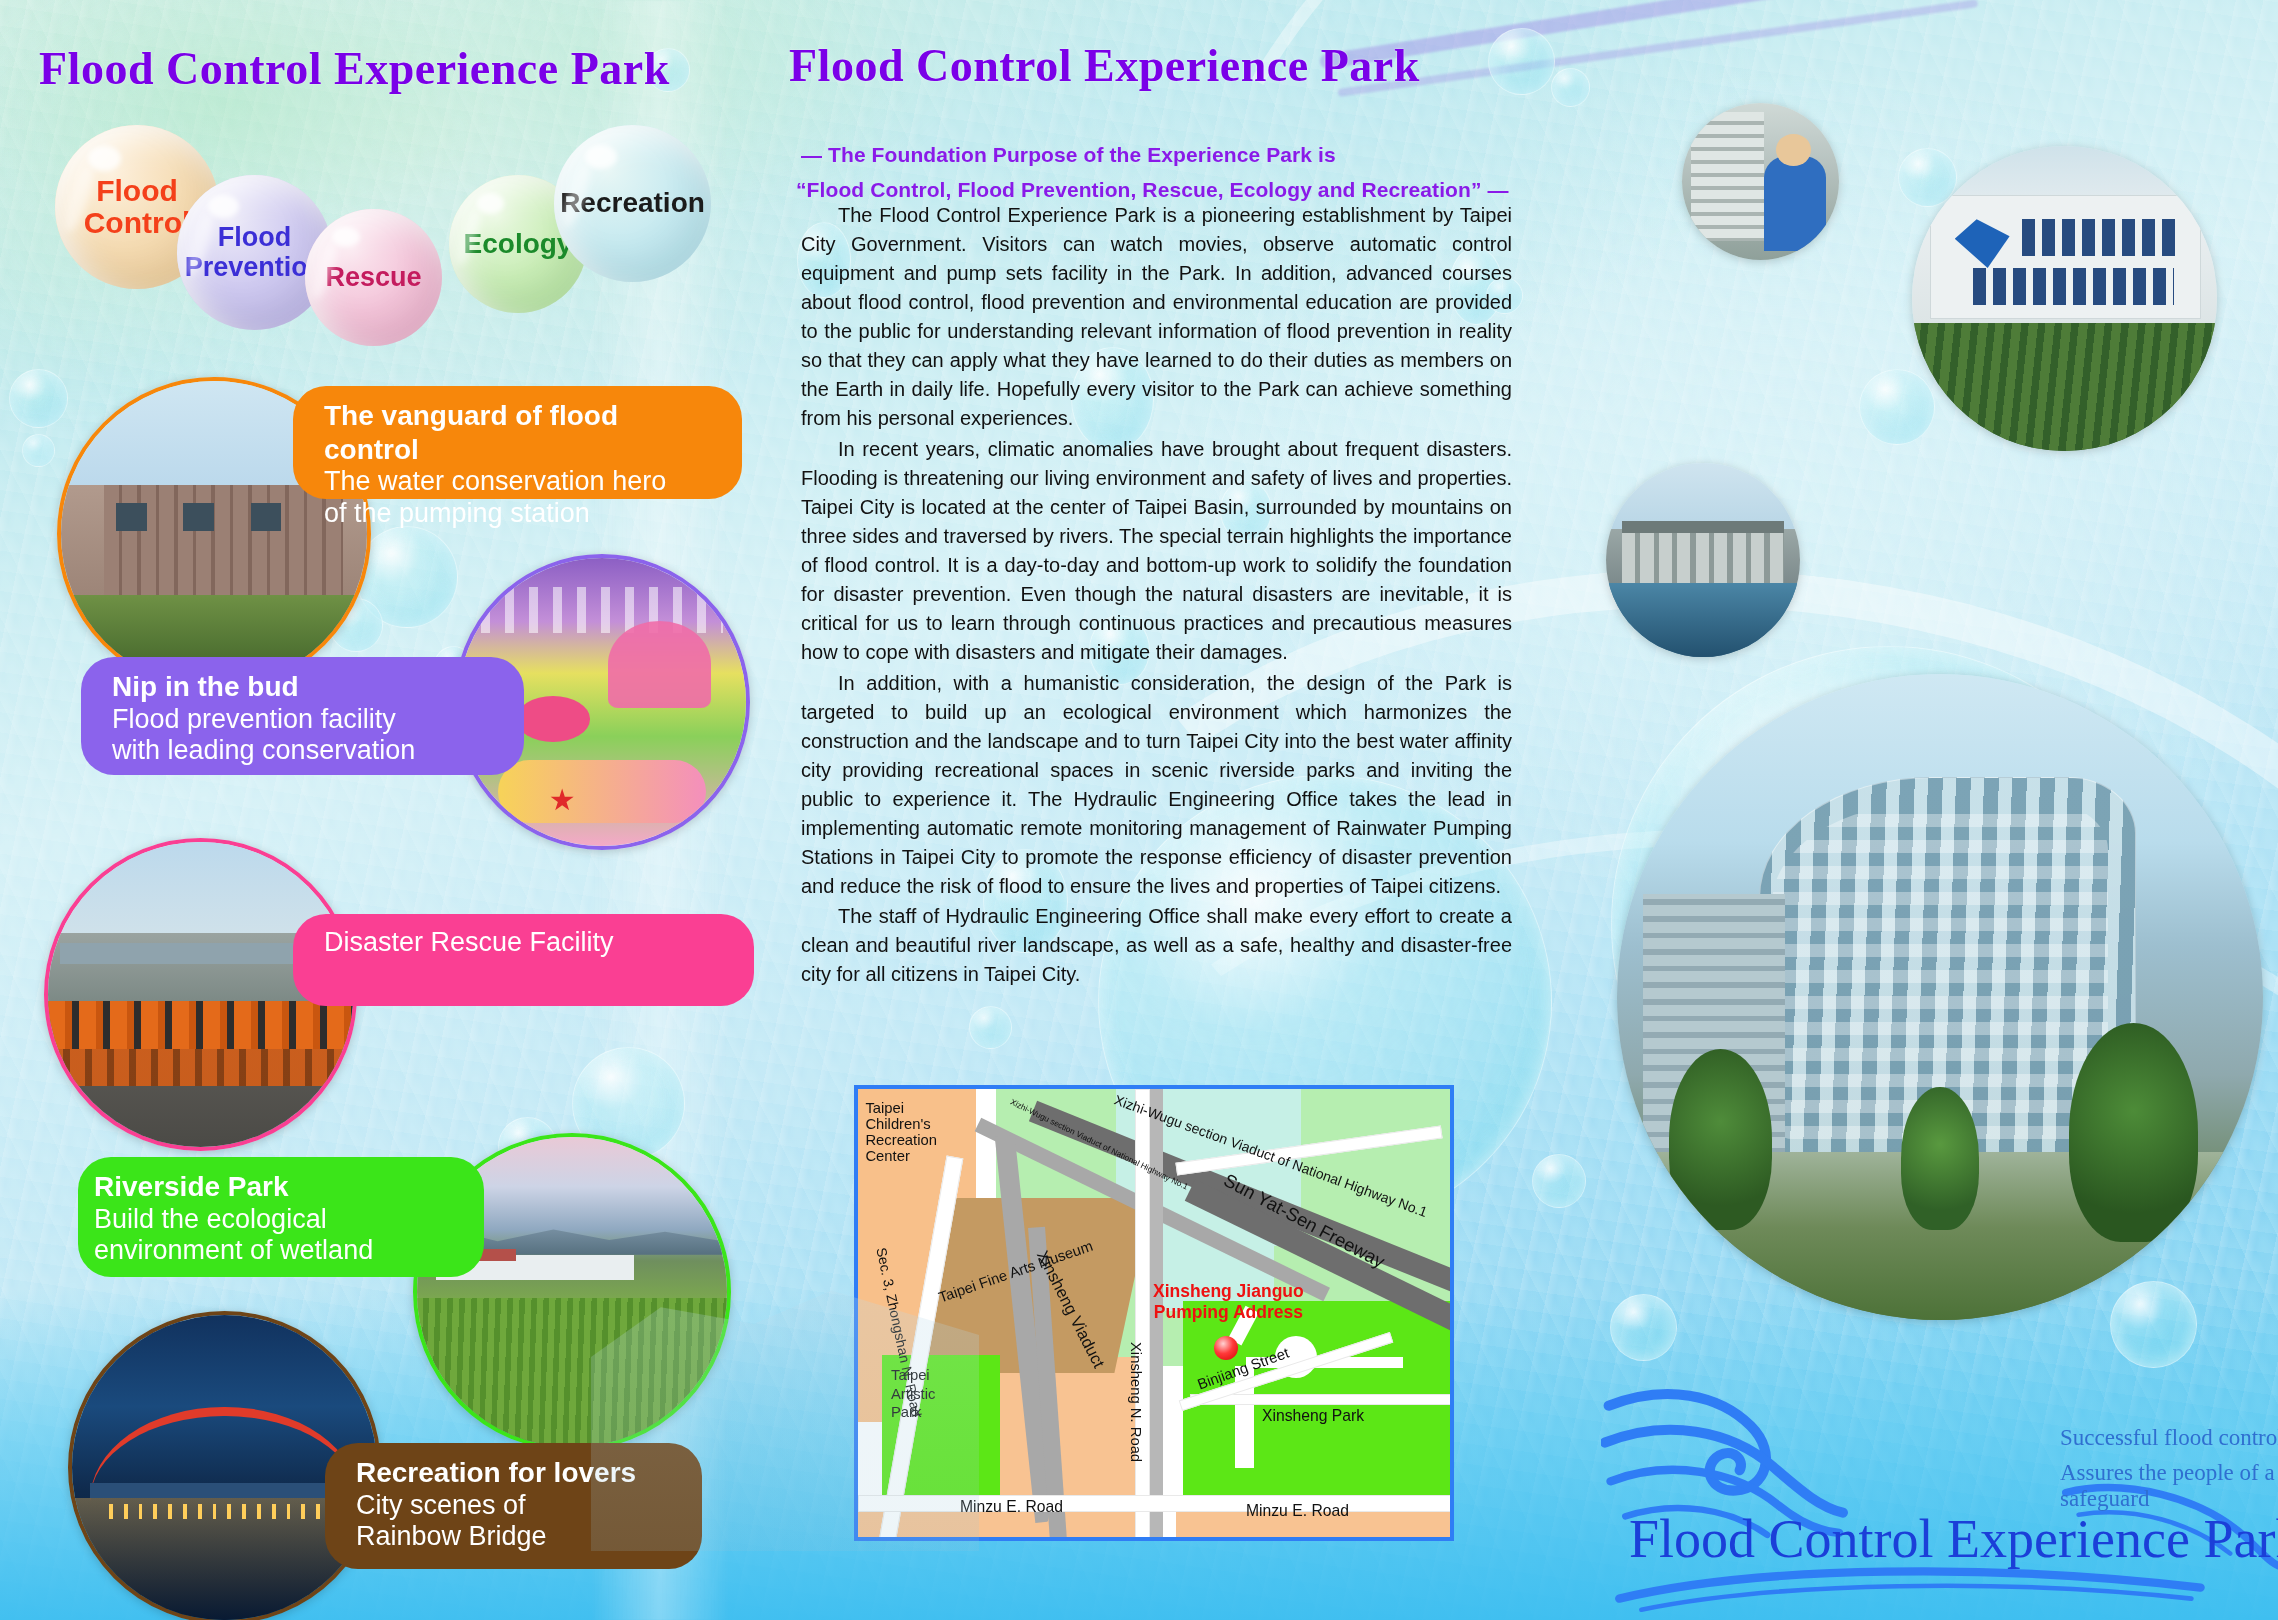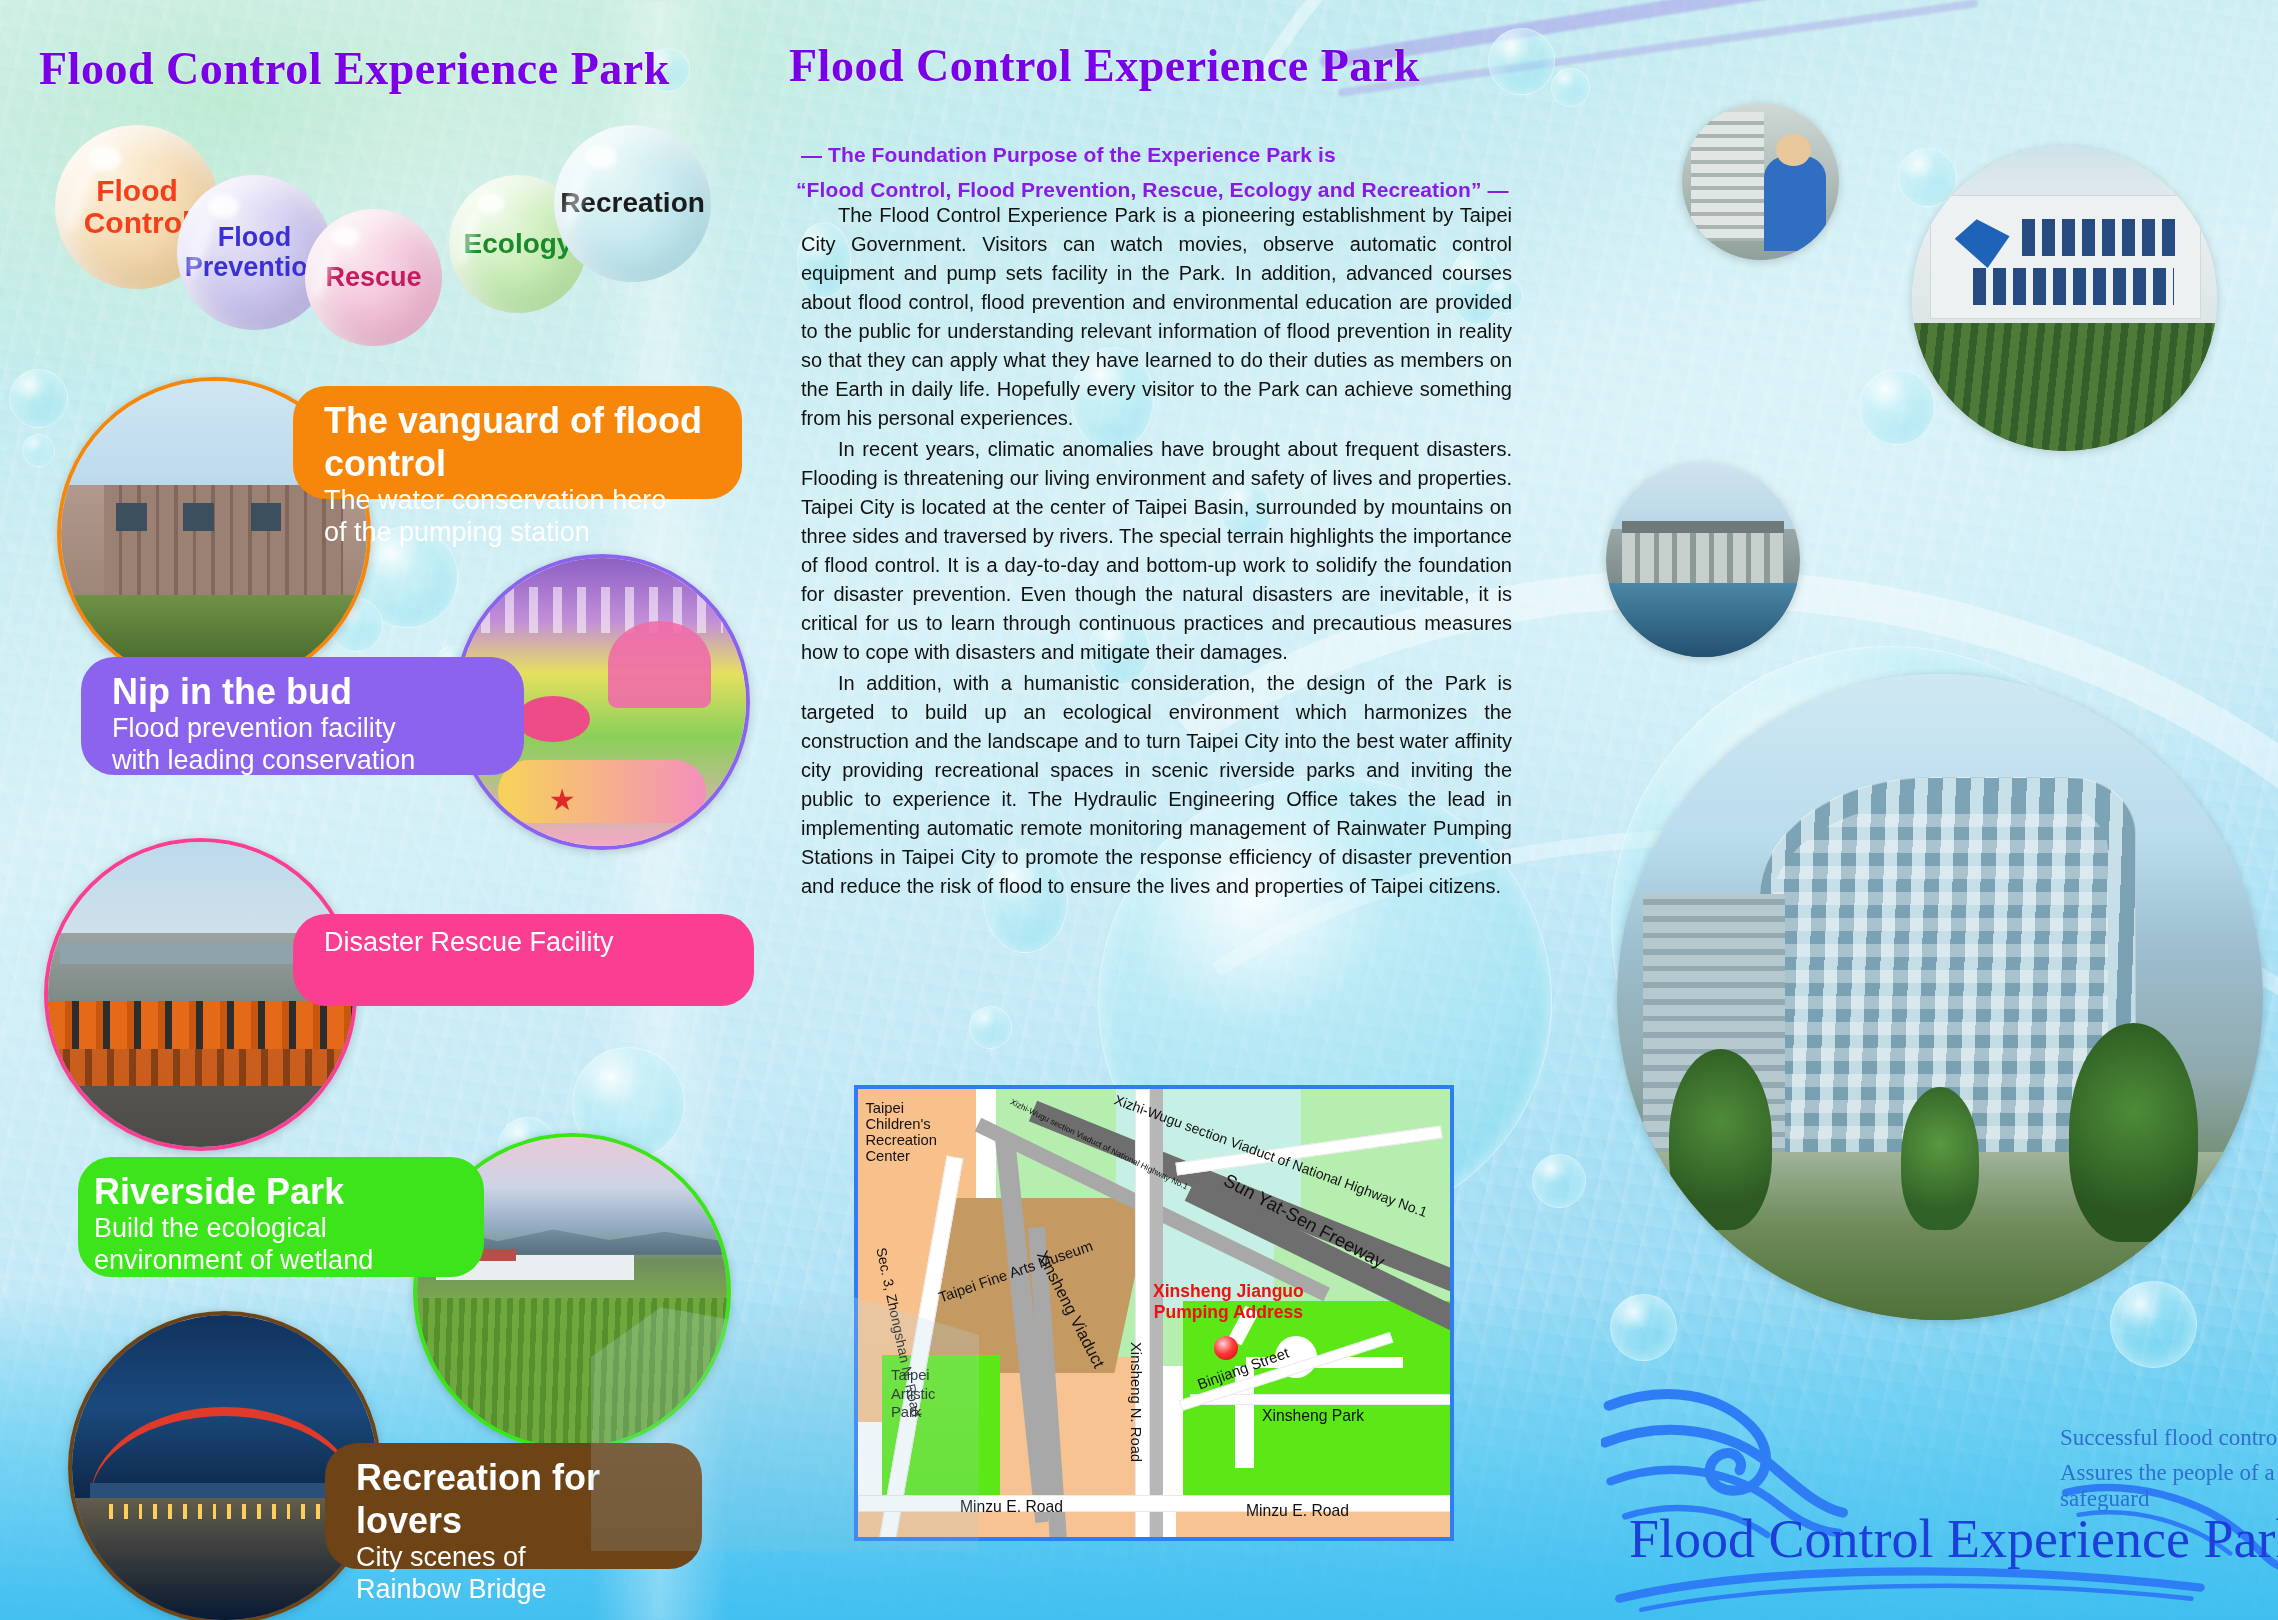"The vanguard of flood control" .banner .b-title { font-size: 36px -> 28px }
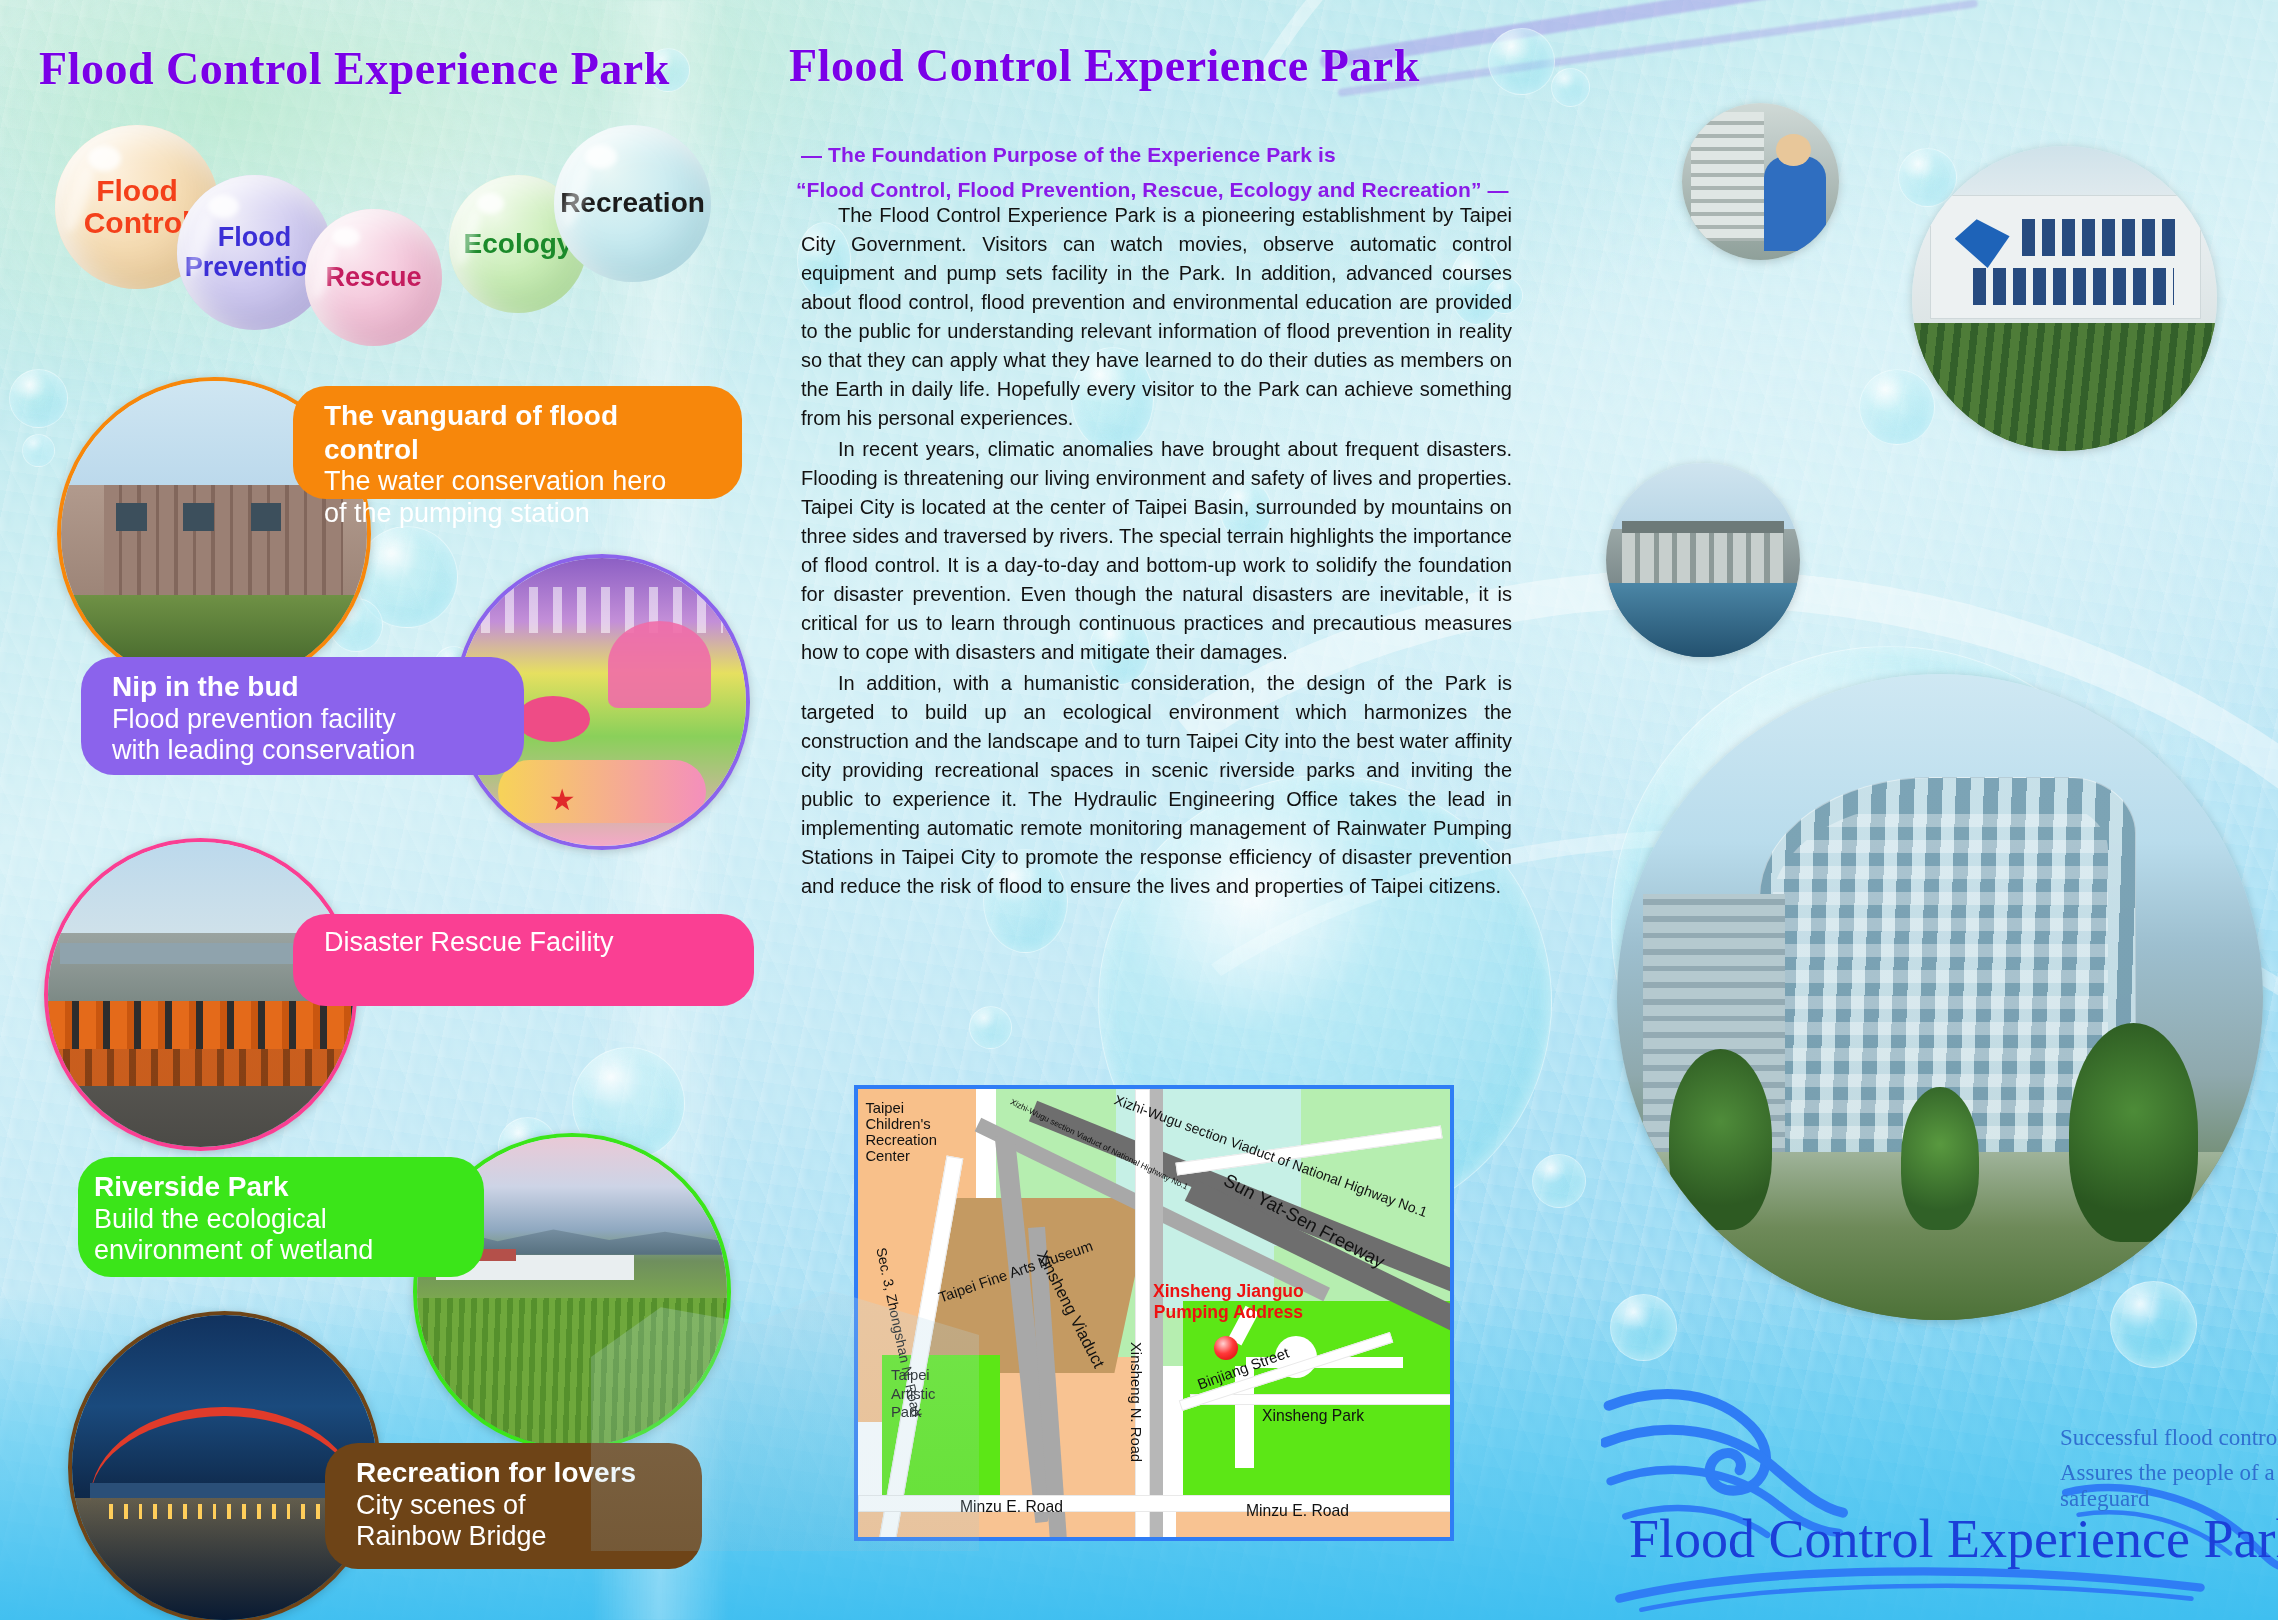"The staff of Hydraulic Engineering" p { html: none -> <p>The staff of Hydraulic Engineering Office shall make every effort to create a clean and beautiful river landscape, as well as a safe, healthy and disaster-free city for all citizens in Taipei City.</p> }
